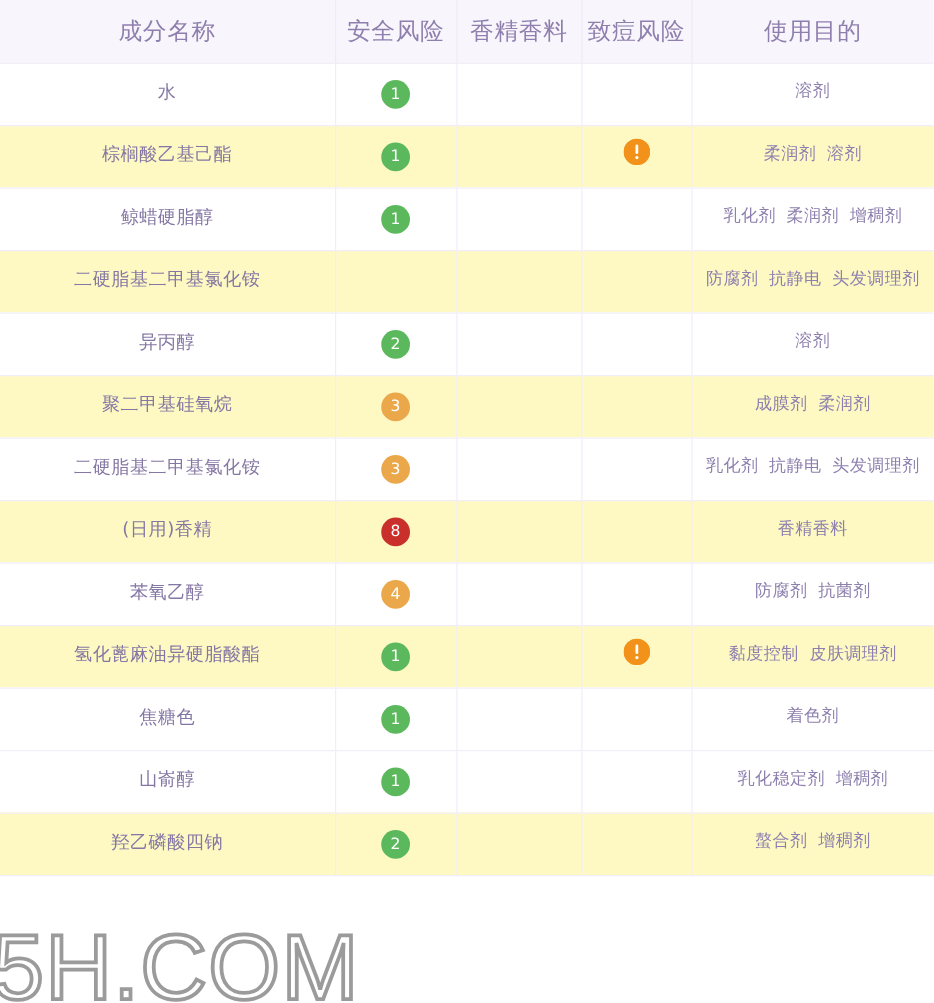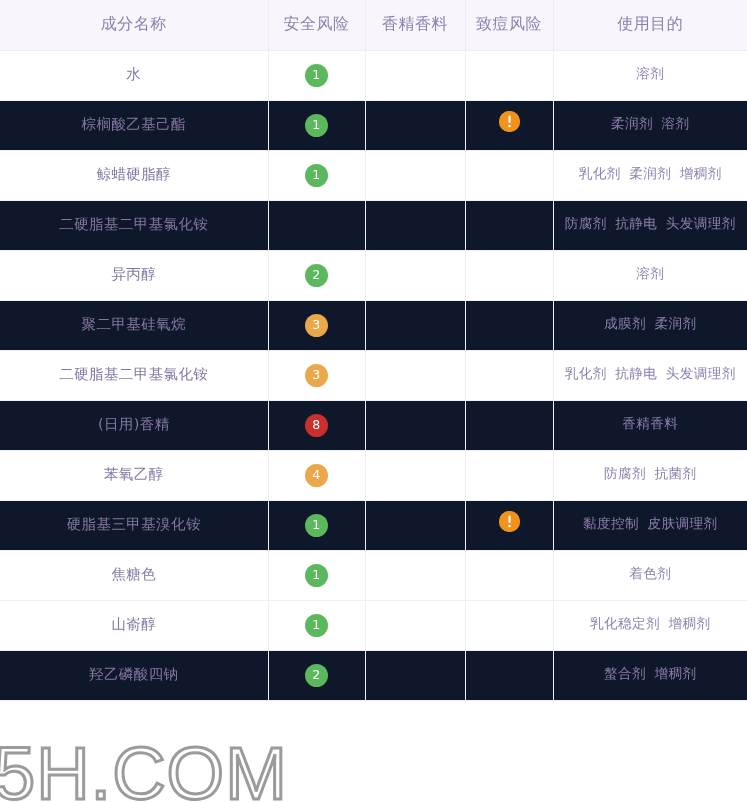"成分名称" thead th { font-size: 16px -> 19px }
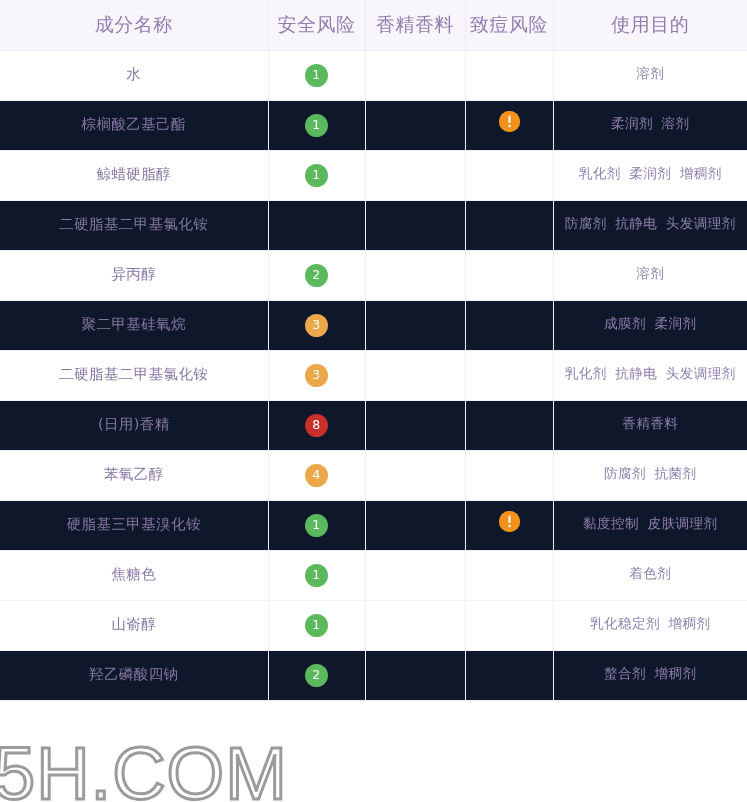"棕榈酸乙基己酯" tbody tr.ingredient-row.row-even { background: #0f172a -> #fef9c3 }
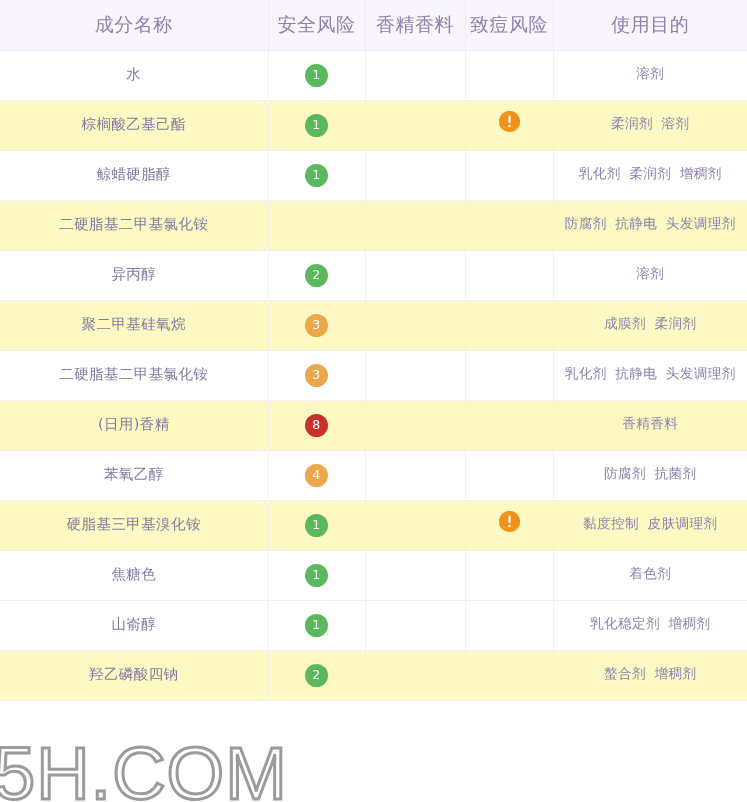"硬脂基三甲基溴化铵" td.cell-name { text: 硬脂基三甲基溴化铵 -> 氢化蓖麻油异硬脂酸酯 }
